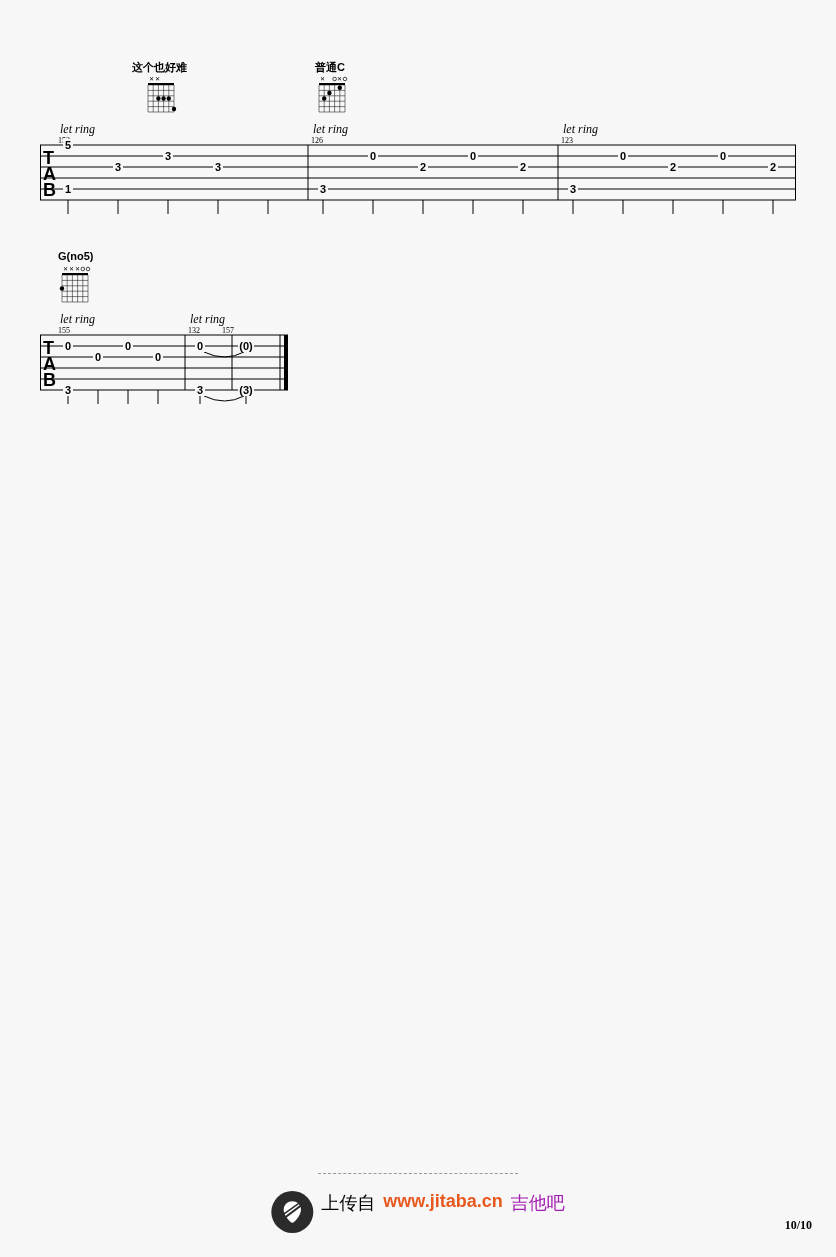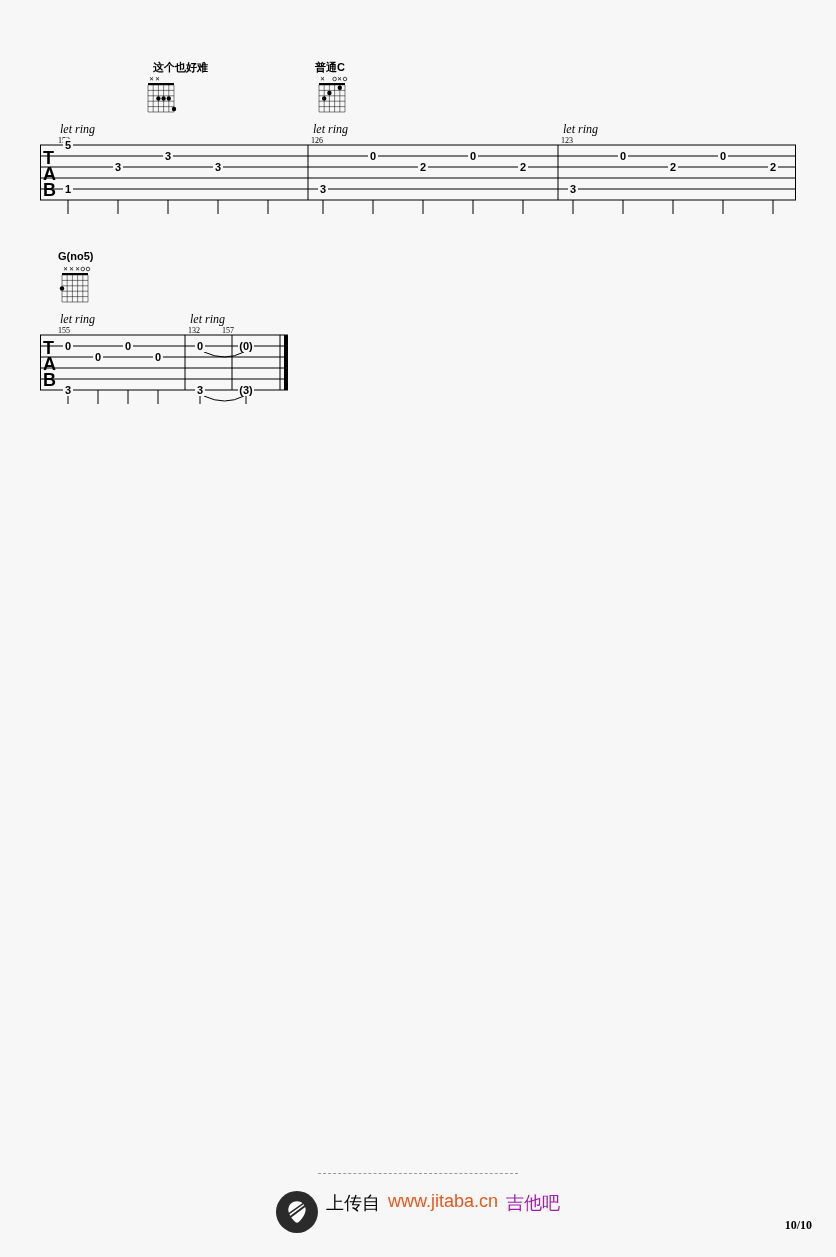"这个也好难" span.chord-label-cn { left: 113px -> 92px }
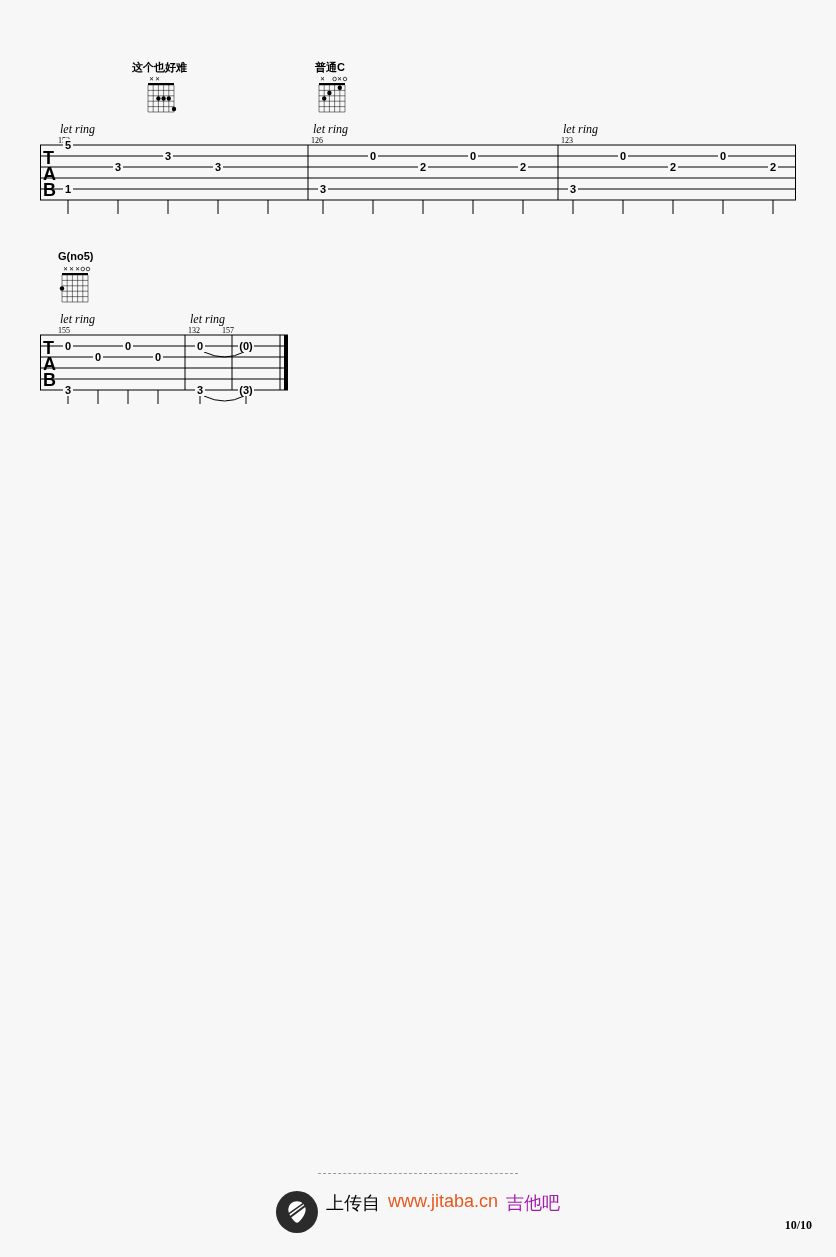"www.jitaba.cn" .url { font-weight: 400 -> 700 }
